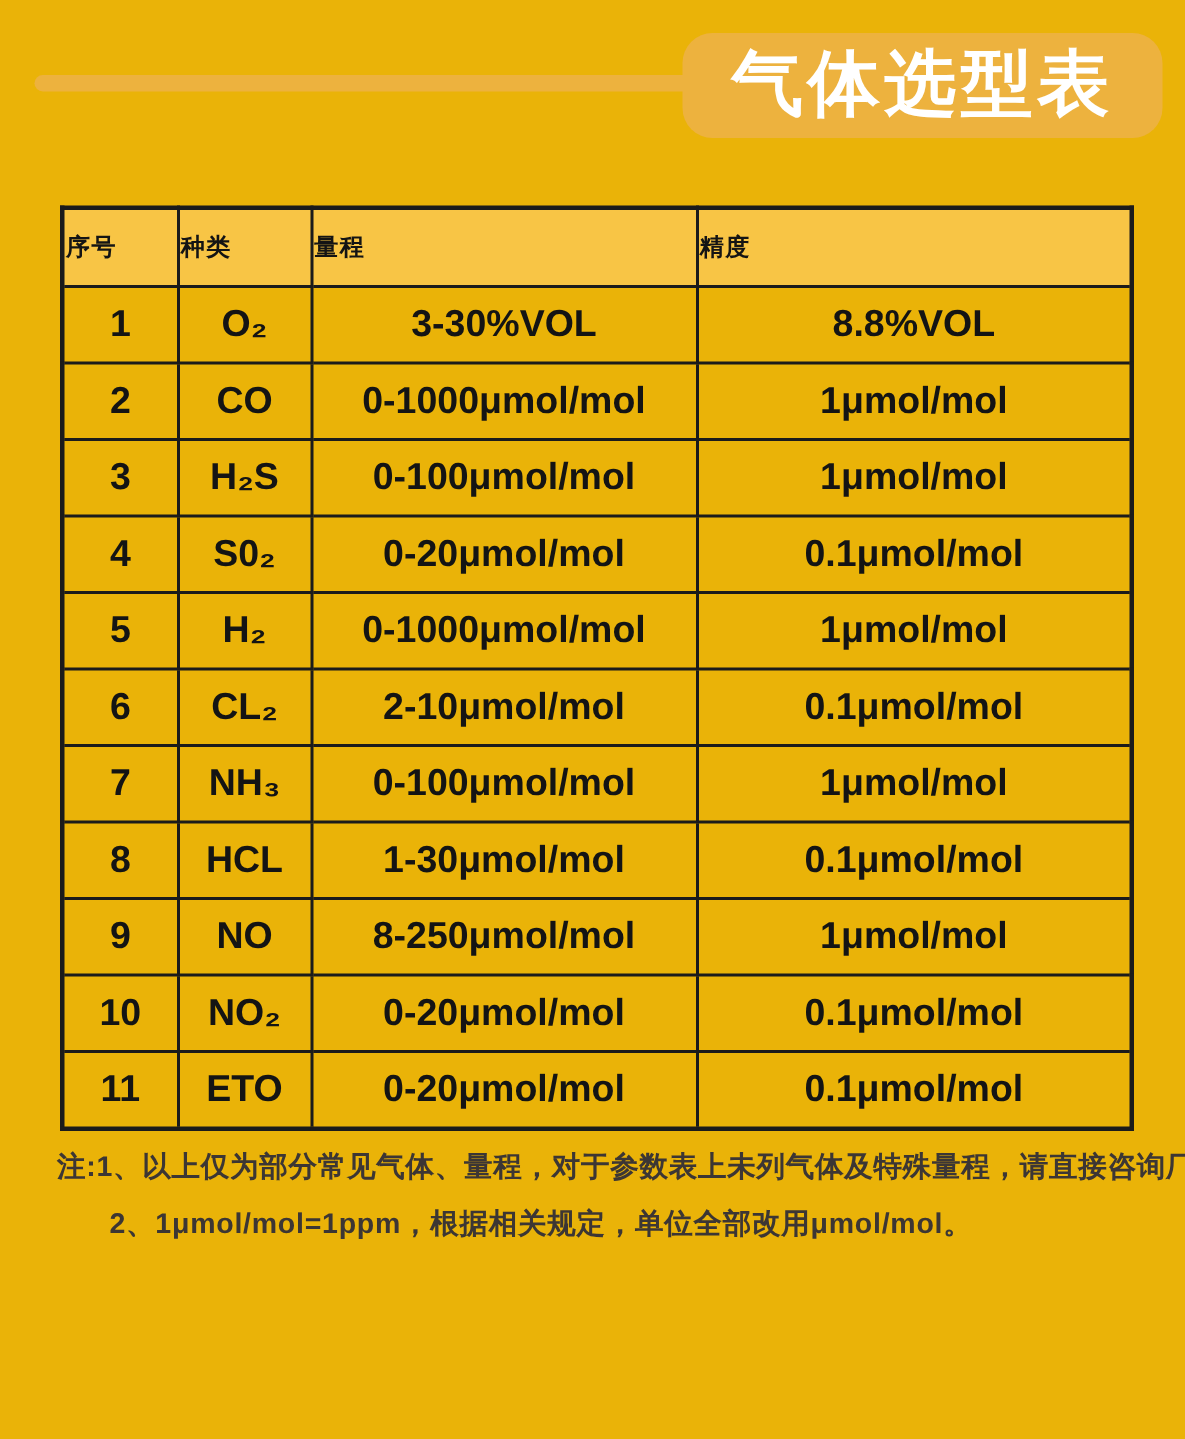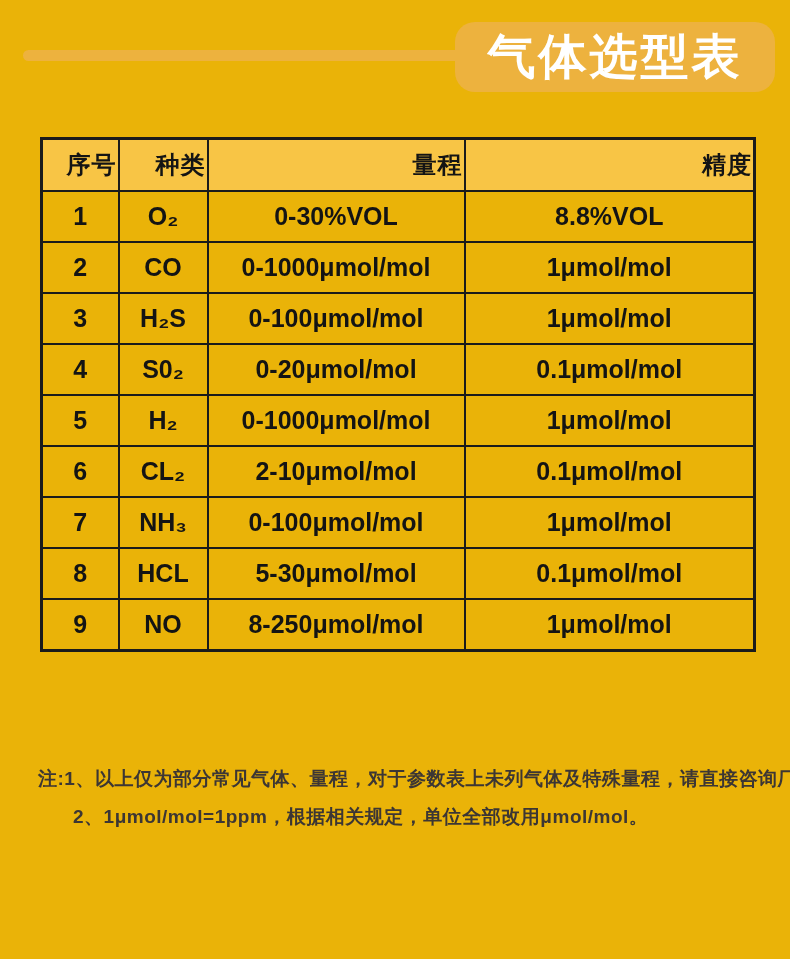"序号" .gas-table th { font-size: 24px -> 16px; text-align: right -> left }
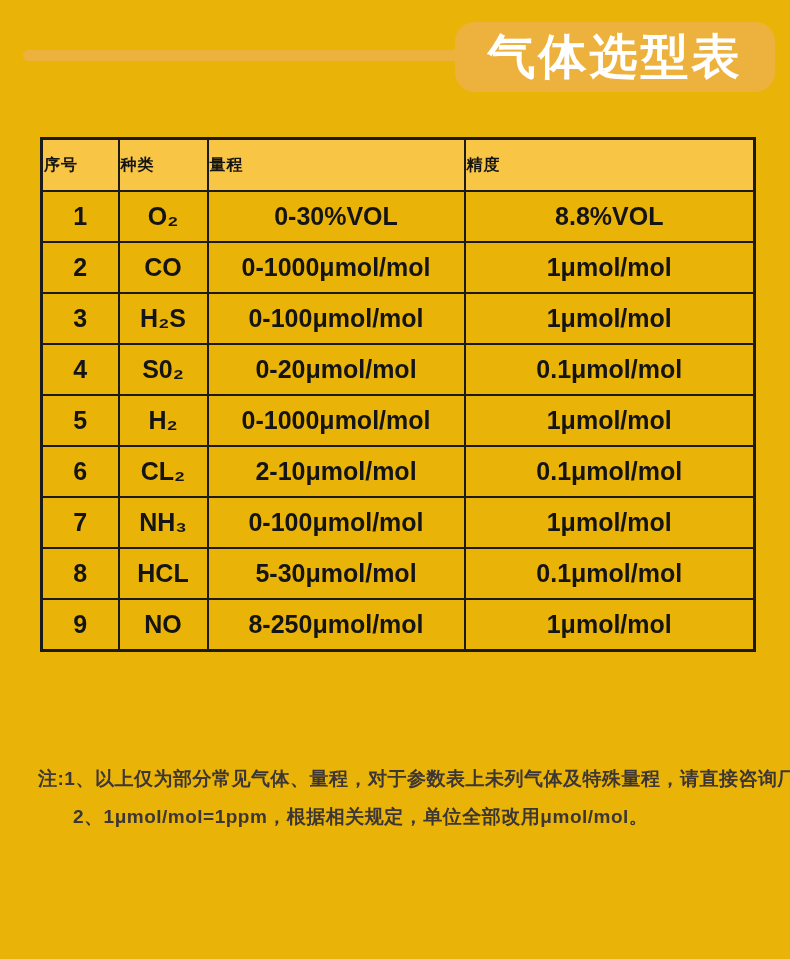"0-30%VOL" td { text: 0-30%VOL -> 3-30%VOL }
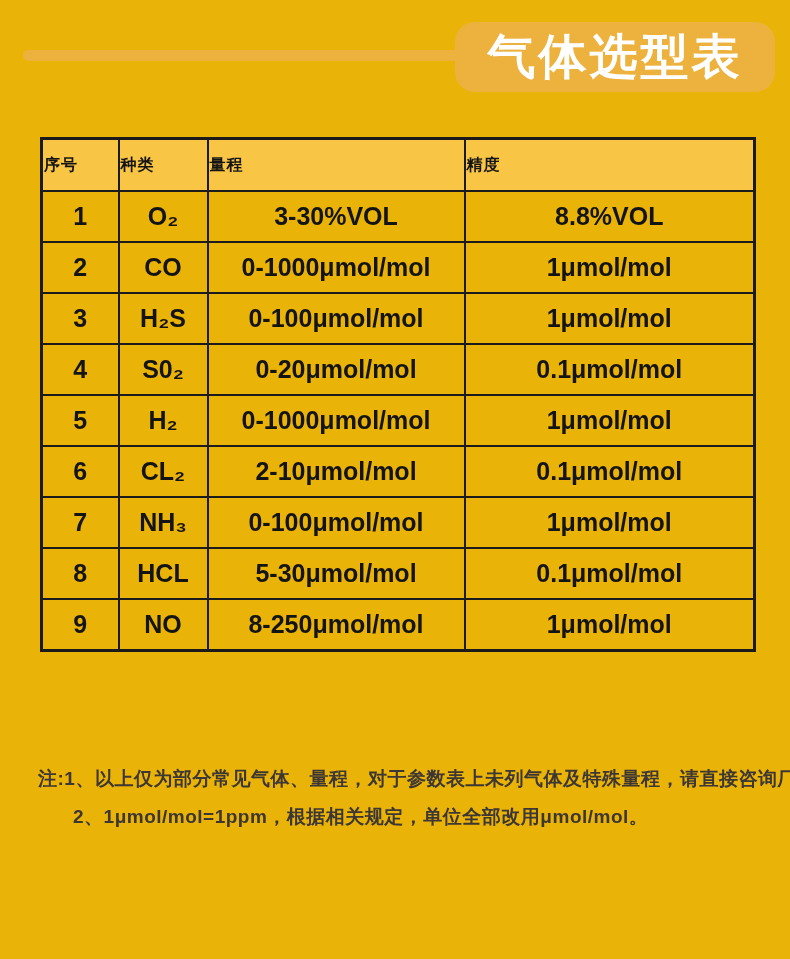"5-30μmol/mol" td { text: 5-30μmol/mol -> 1-30μmol/mol }
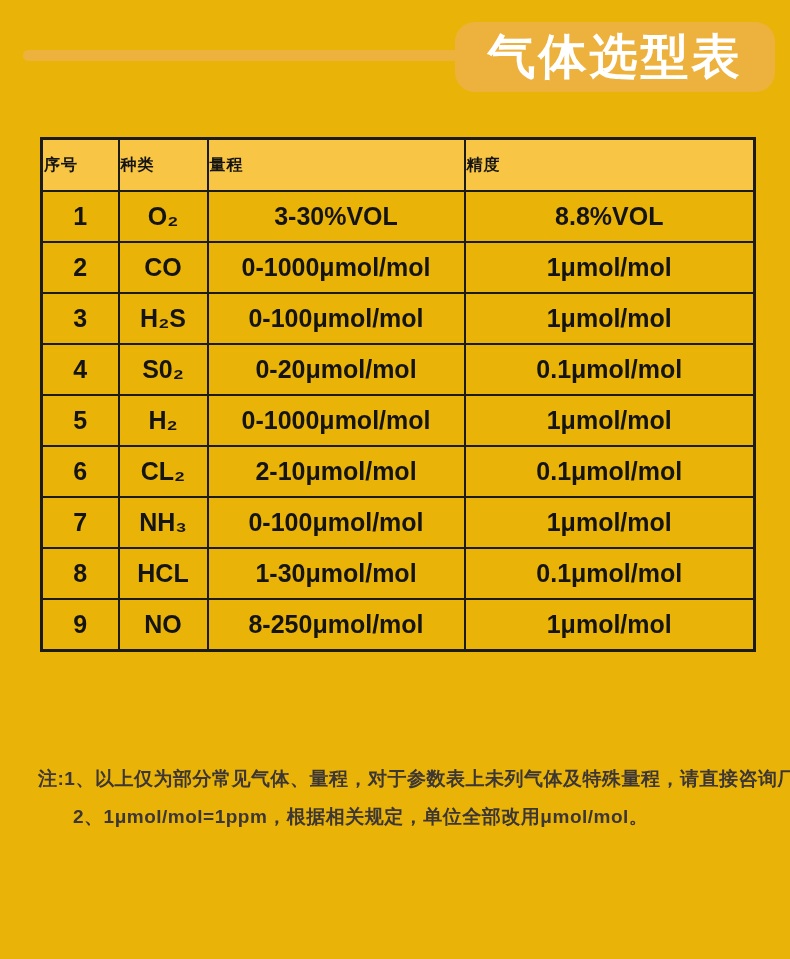"10" tr { html: none -> <tr> <td>10</td> <td>NO₂</td> <td>0-20μmol/mol</td> <td>0.1μmol/mol</td> </tr> }
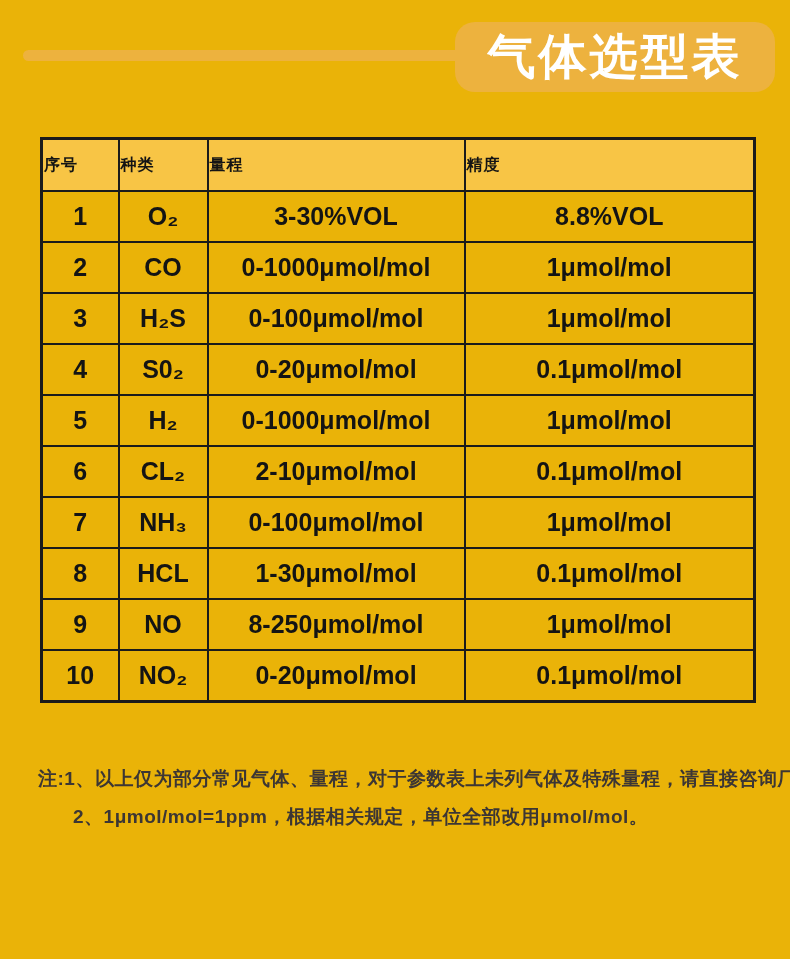"11" tr { html: none -> <tr> <td>11</td> <td>ETO</td> <td>0-20μmol/mol</td> <td>0.1μmol/mol</td> </tr> }
